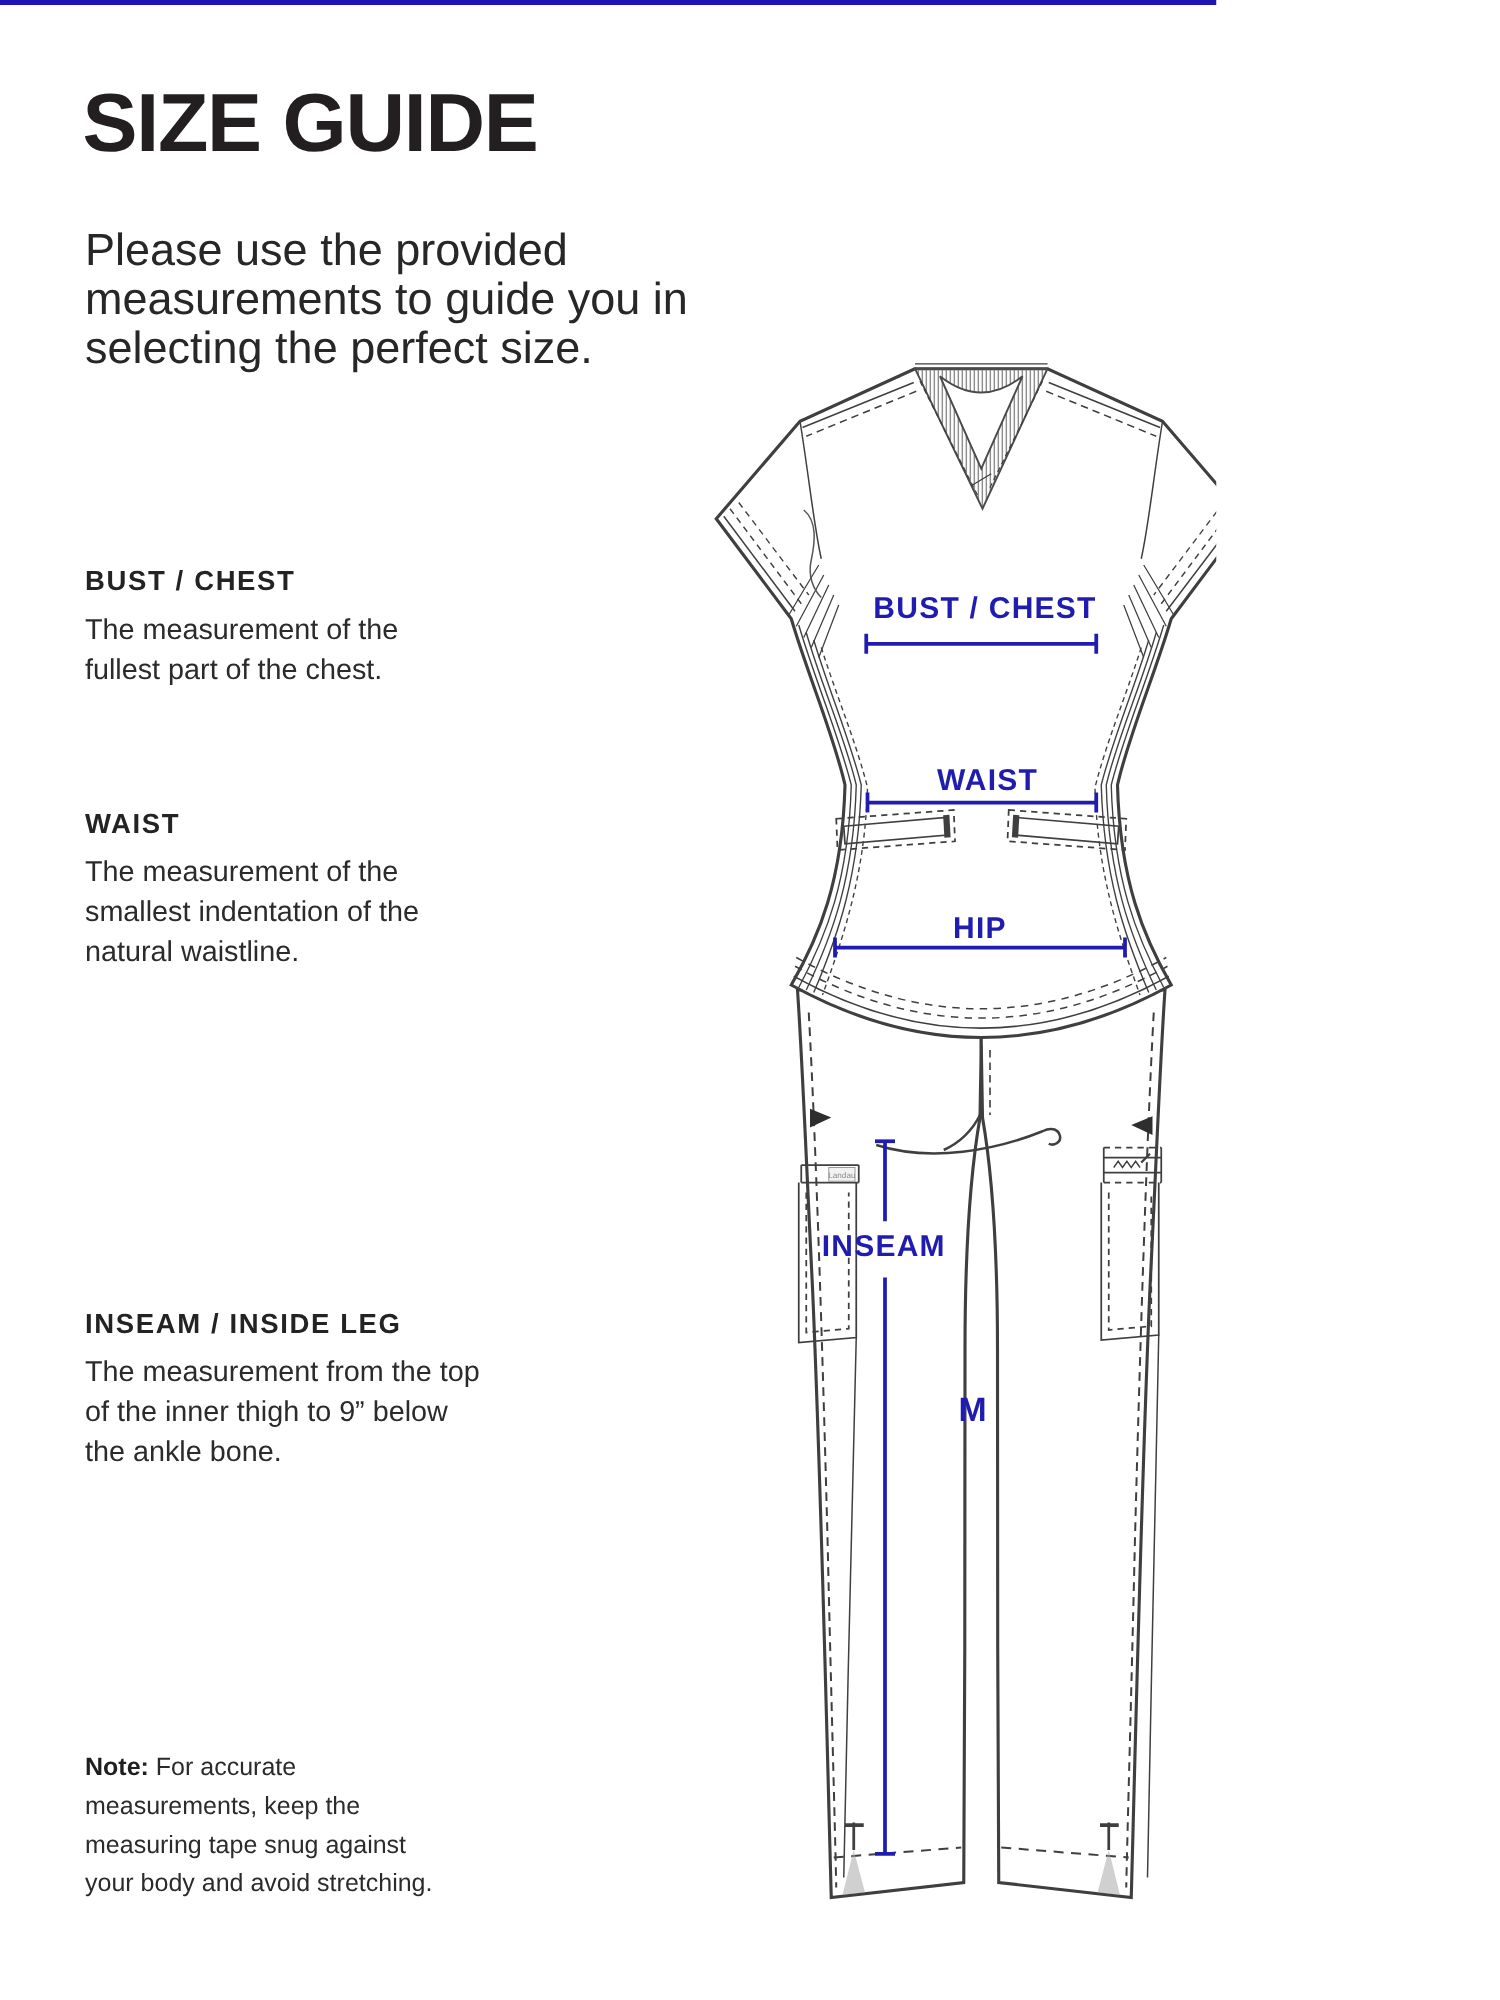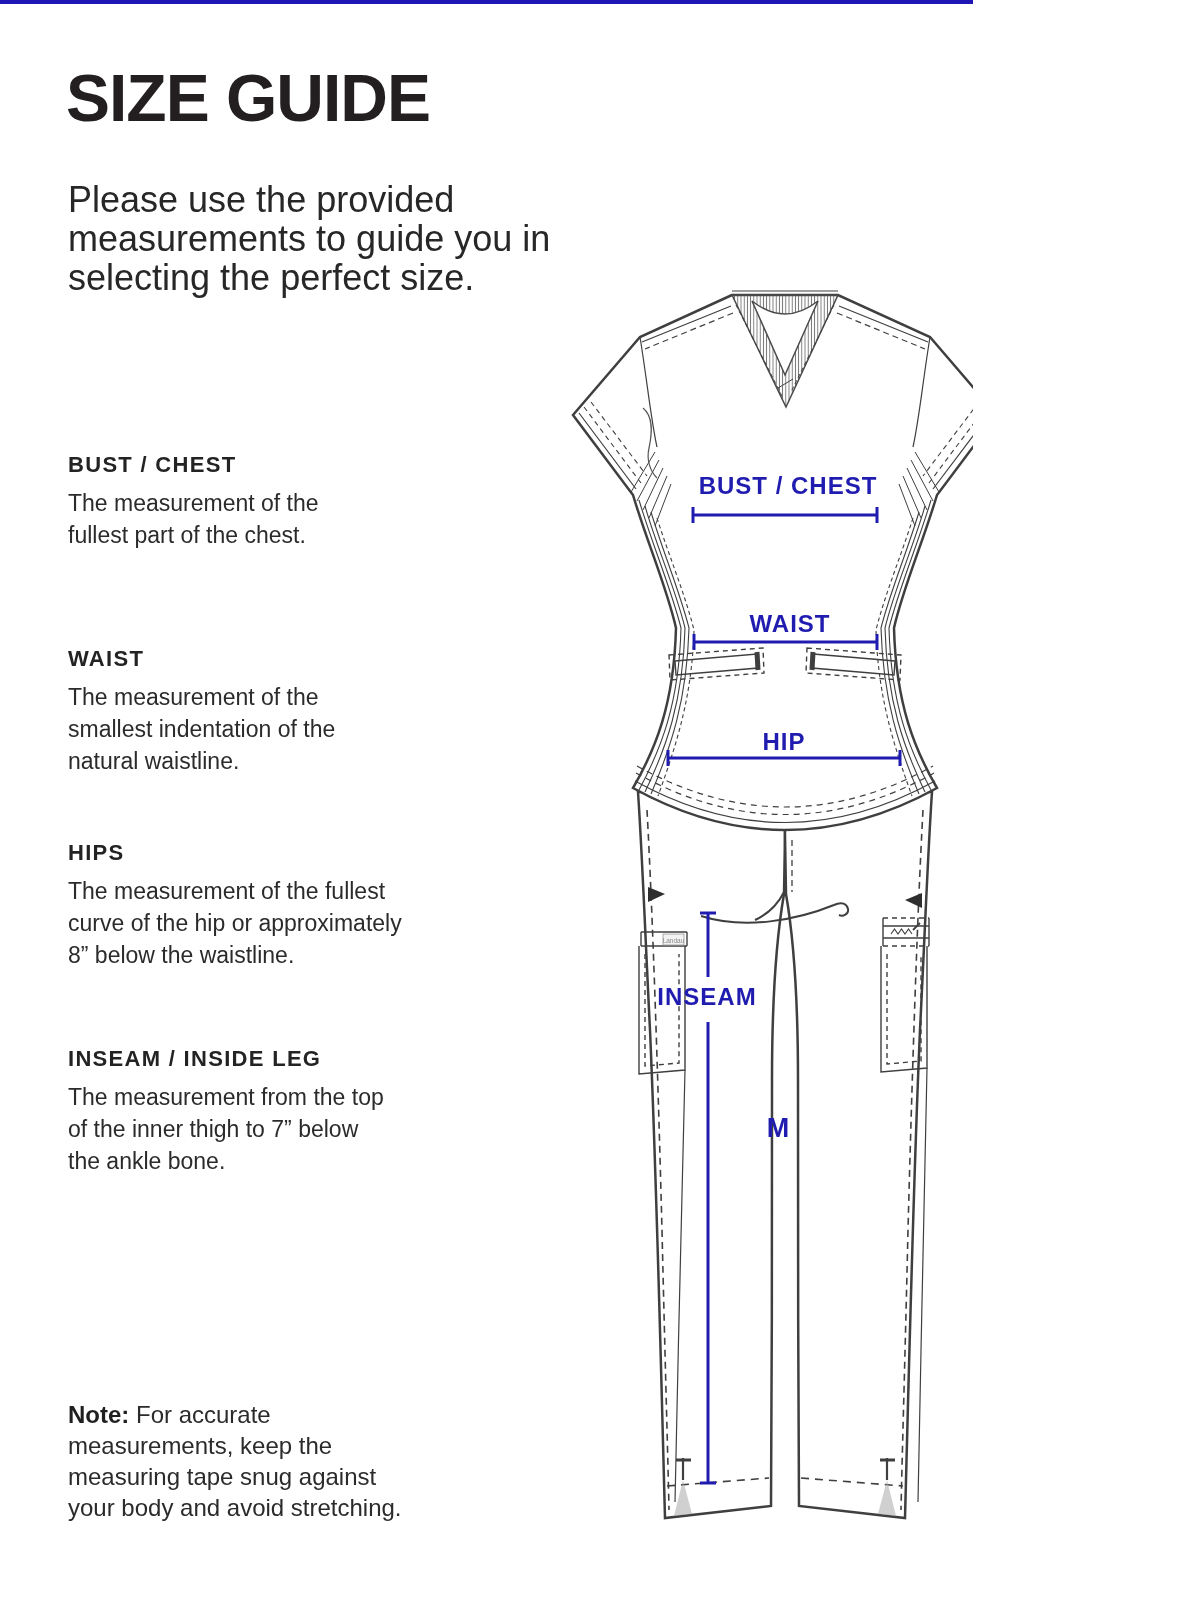"HIPS" div.sec { html: <div> <h2>HIPS</h2> <p>The measurement of the fullest curve of the hip or approximately 8” below the waistline.</p> </div> -> none }
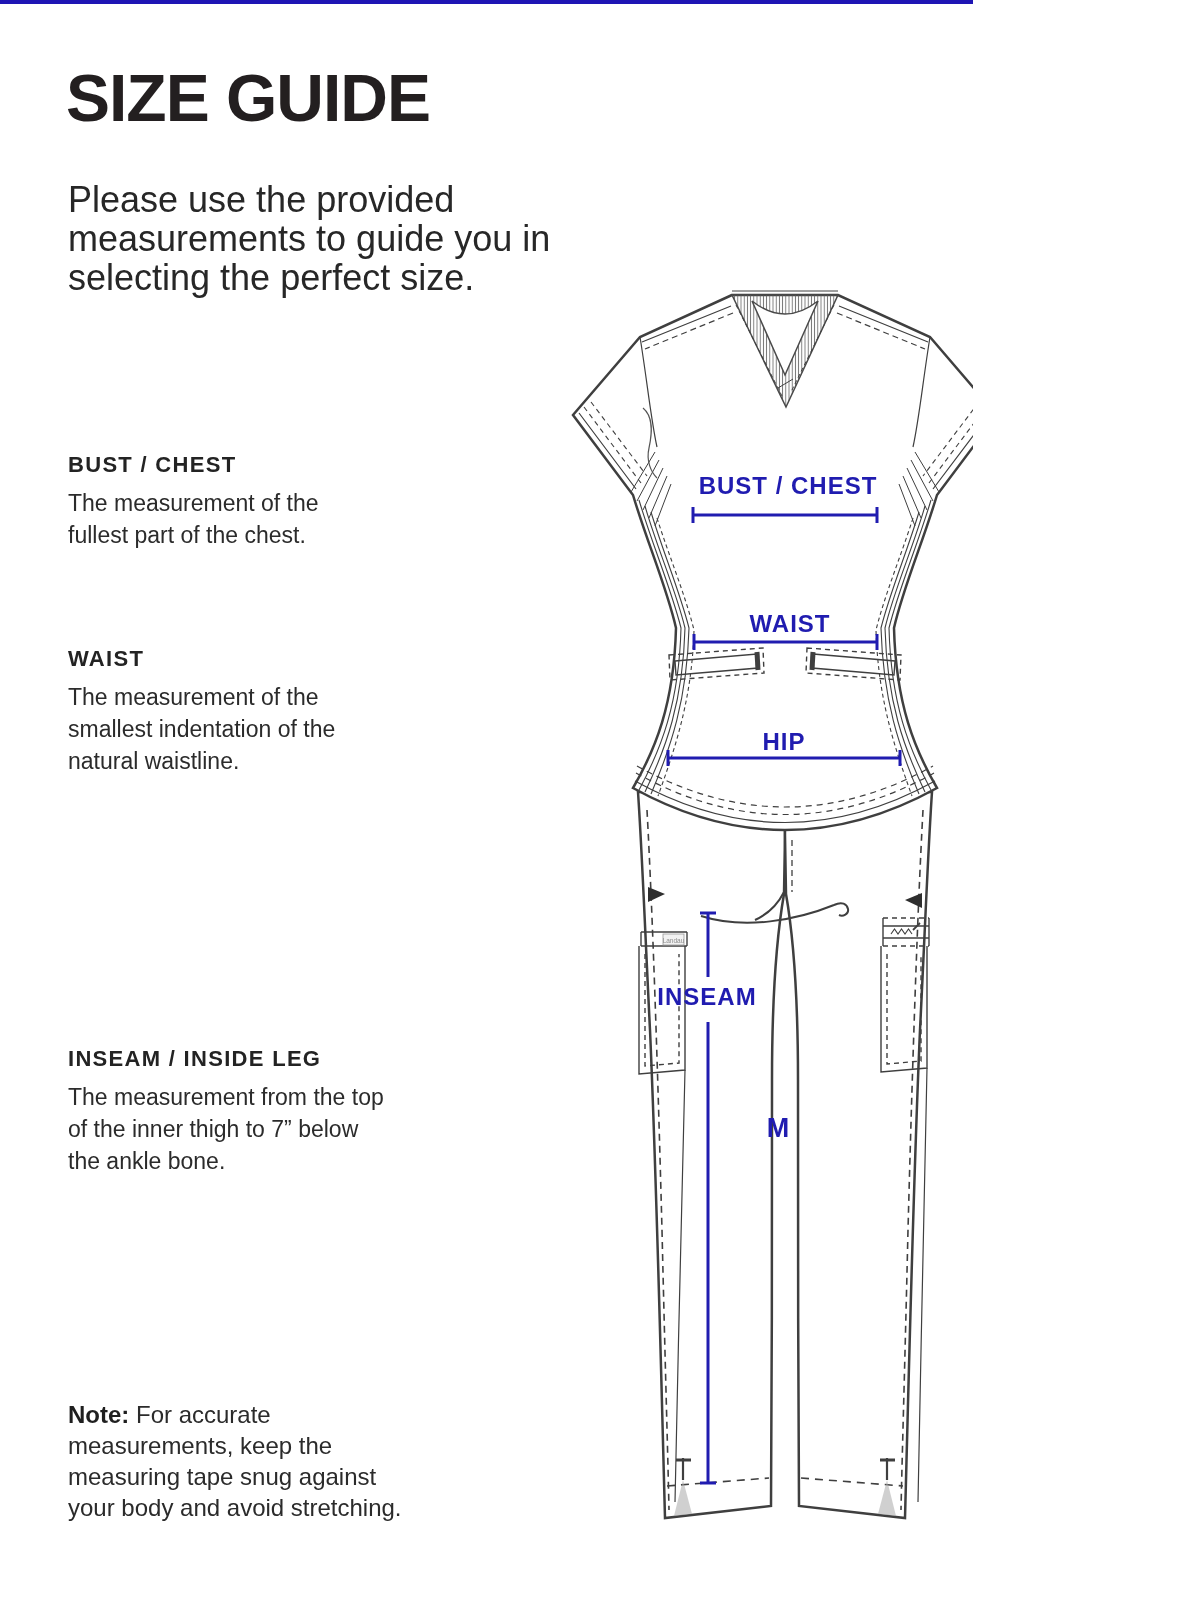"The measurement from the top" p { text: 7 -> 9 }
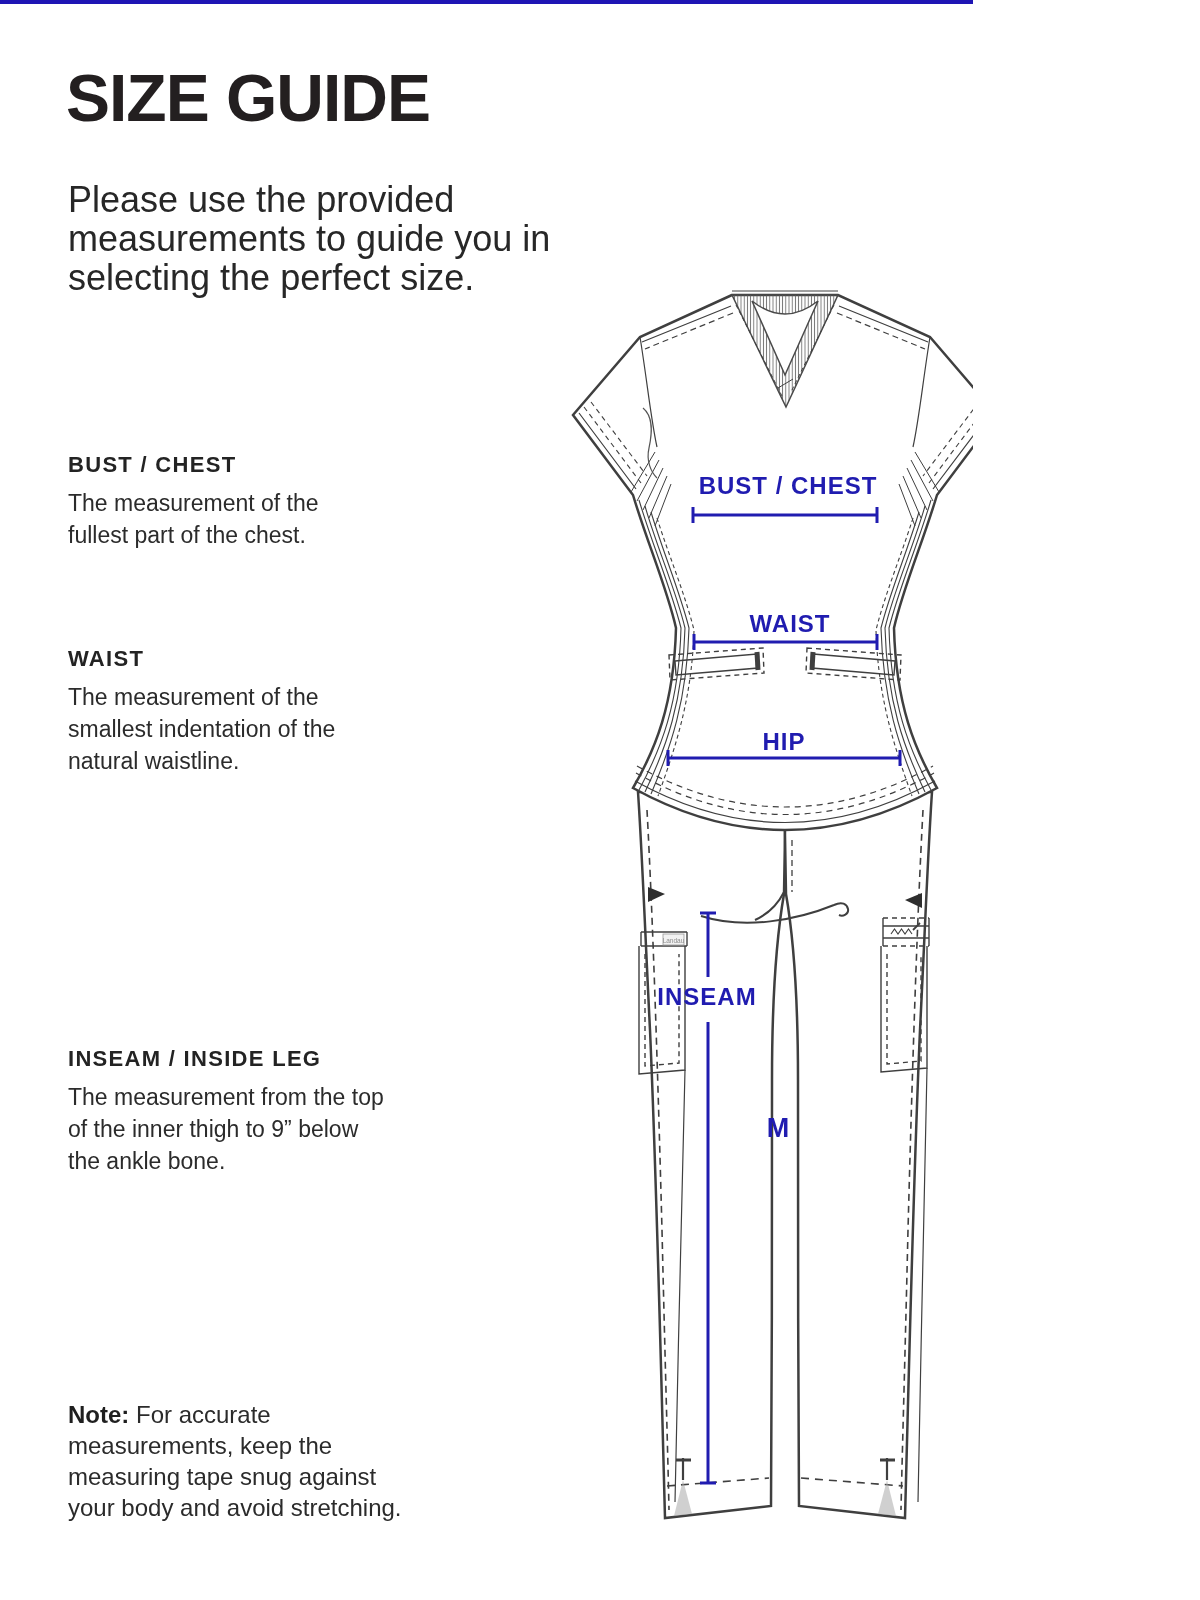"Note: For accurate" .note { font-size: 24px -> 20px }
